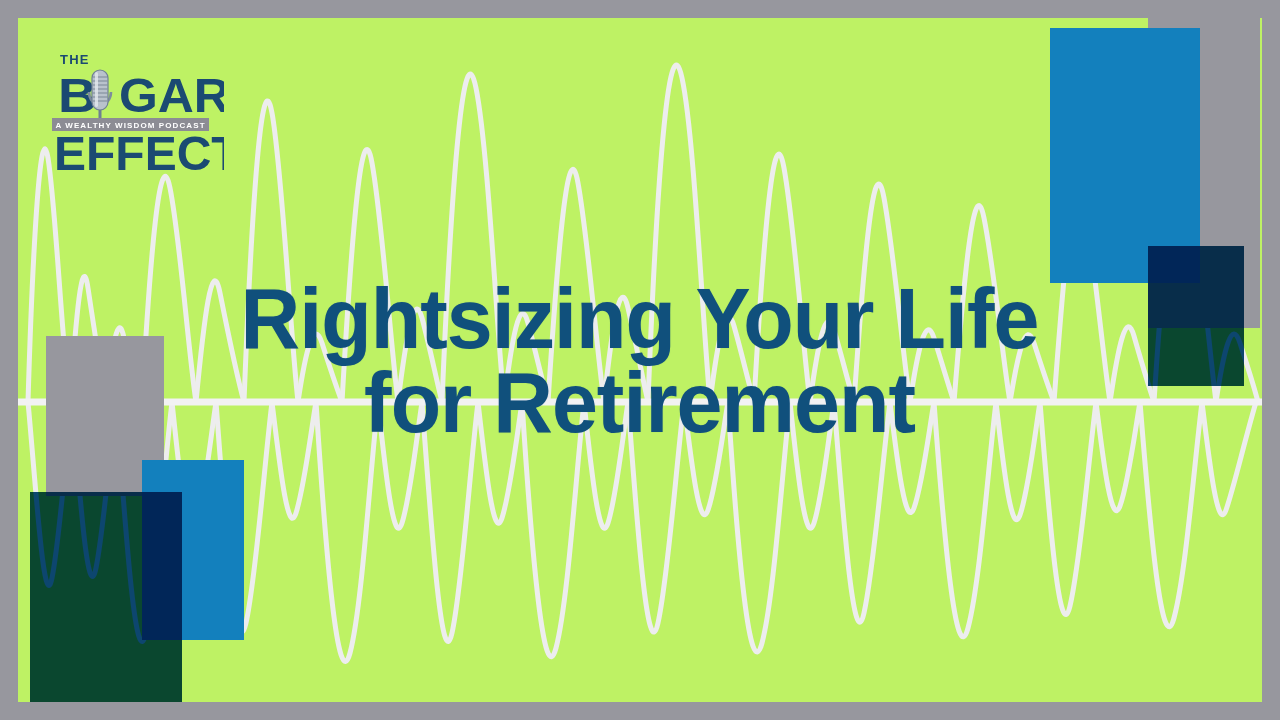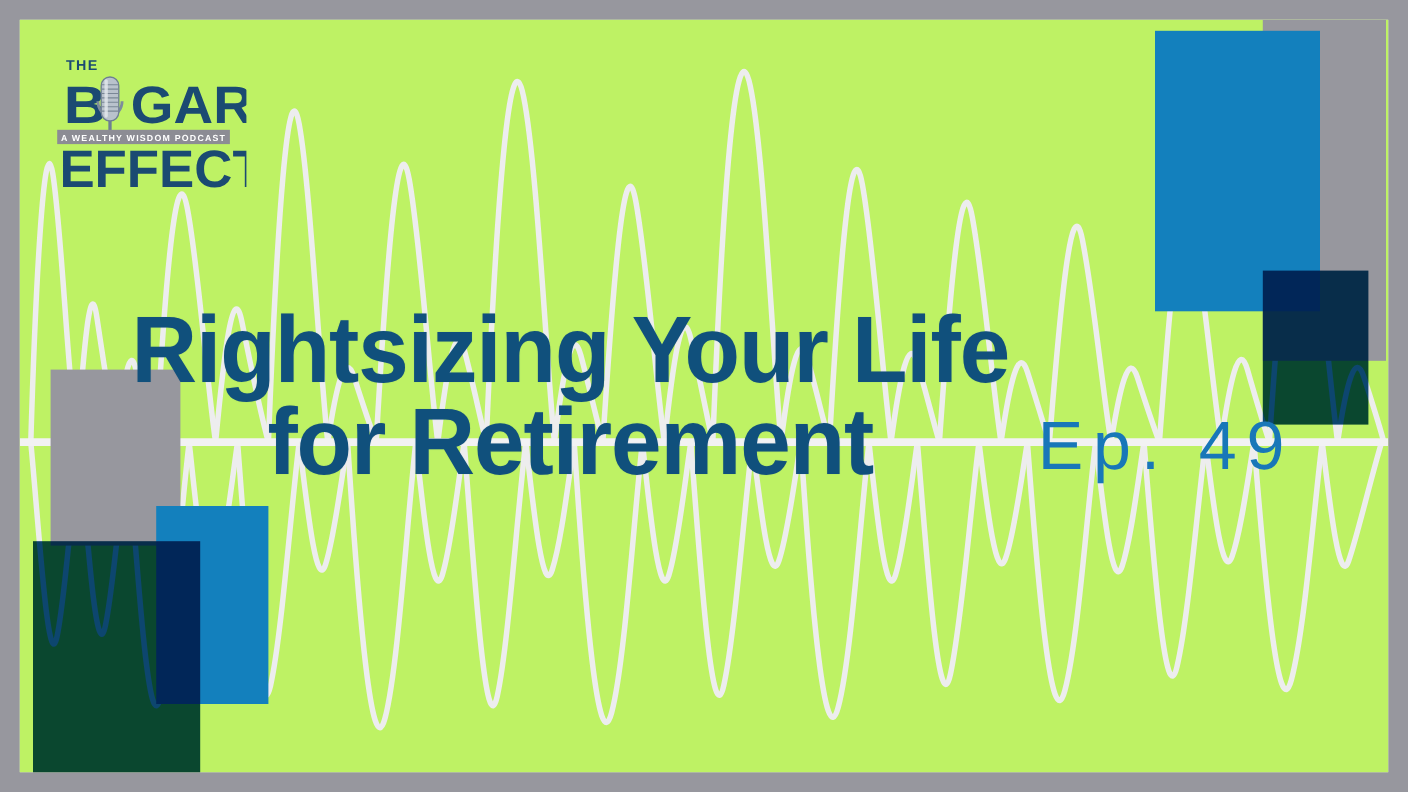"Rightsizing Your Life" .title-block { flex-direction: row -> column }
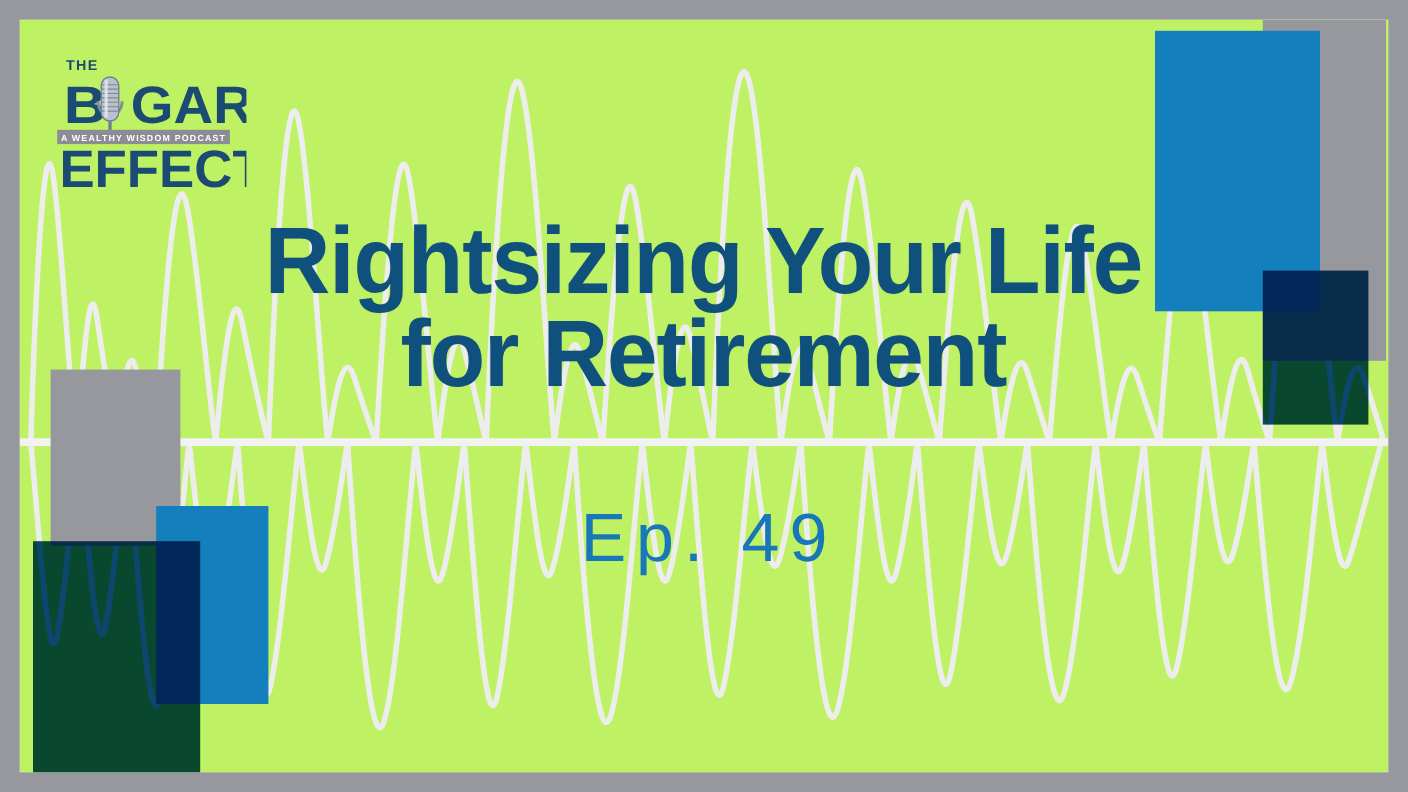"Ep. 49" div.episode-number { html: <div>Ep. 49</div> -> none }
